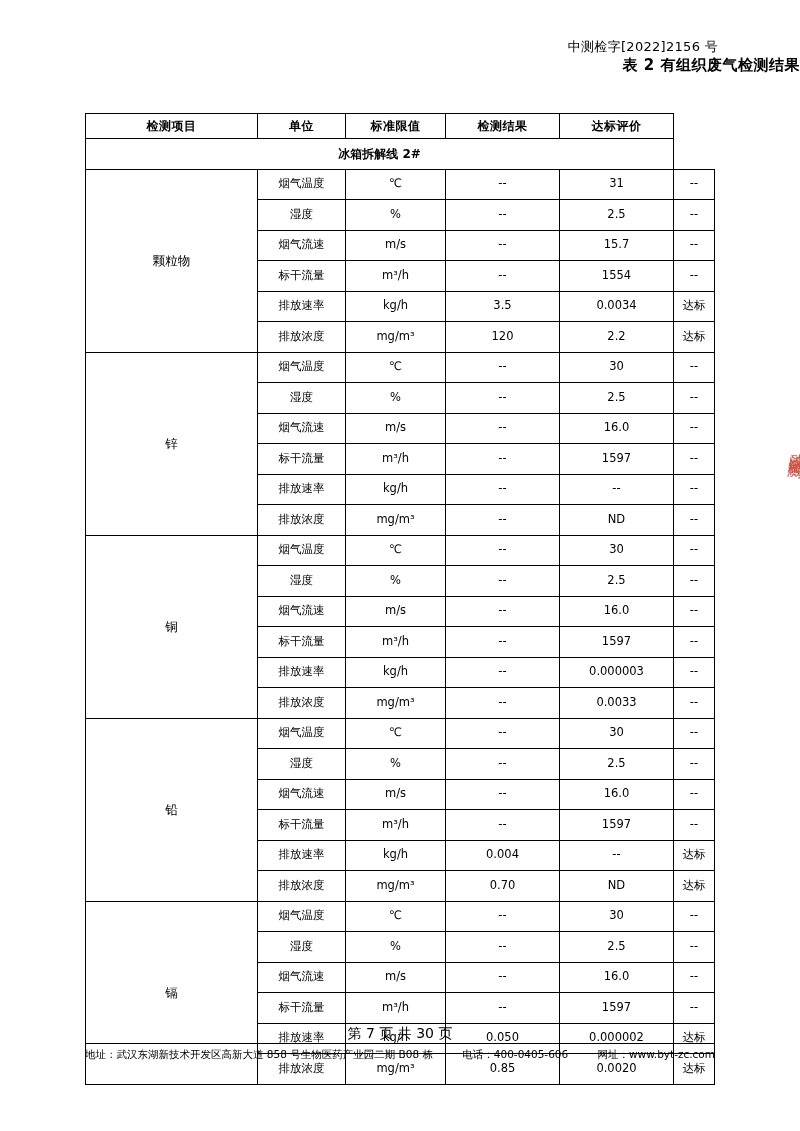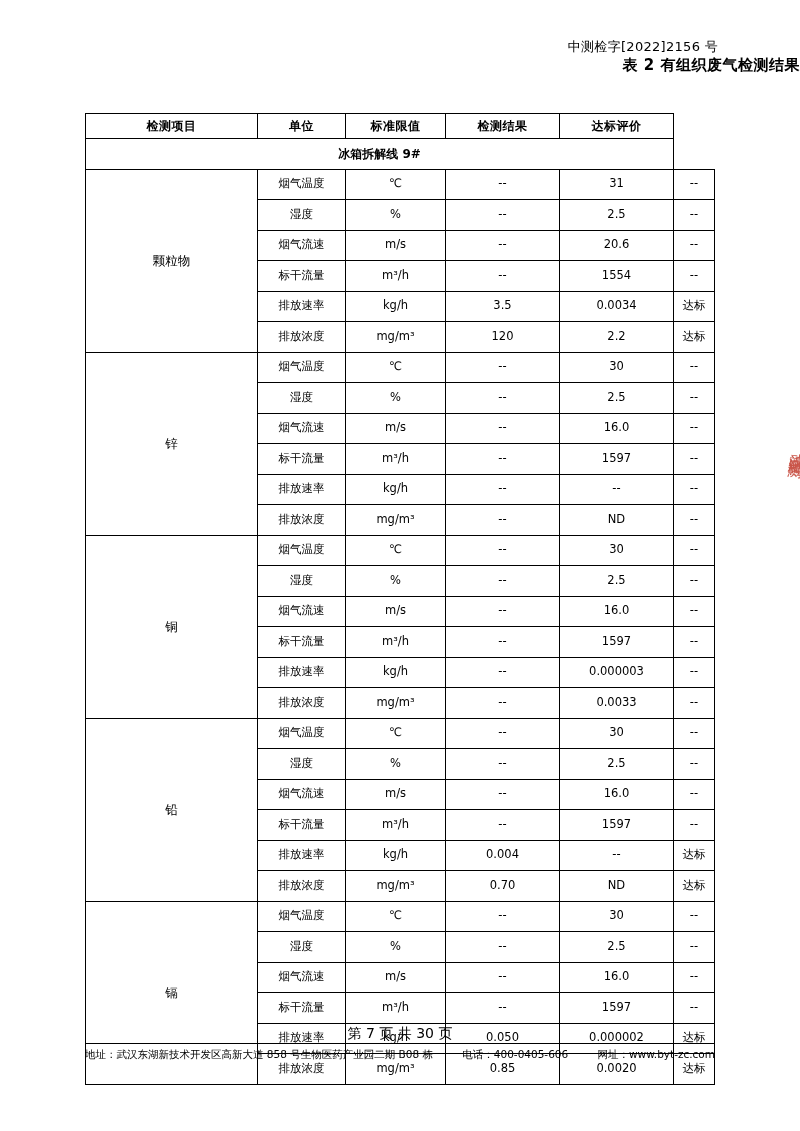"冰箱拆解线 9#" td { text: 9 -> 2 }
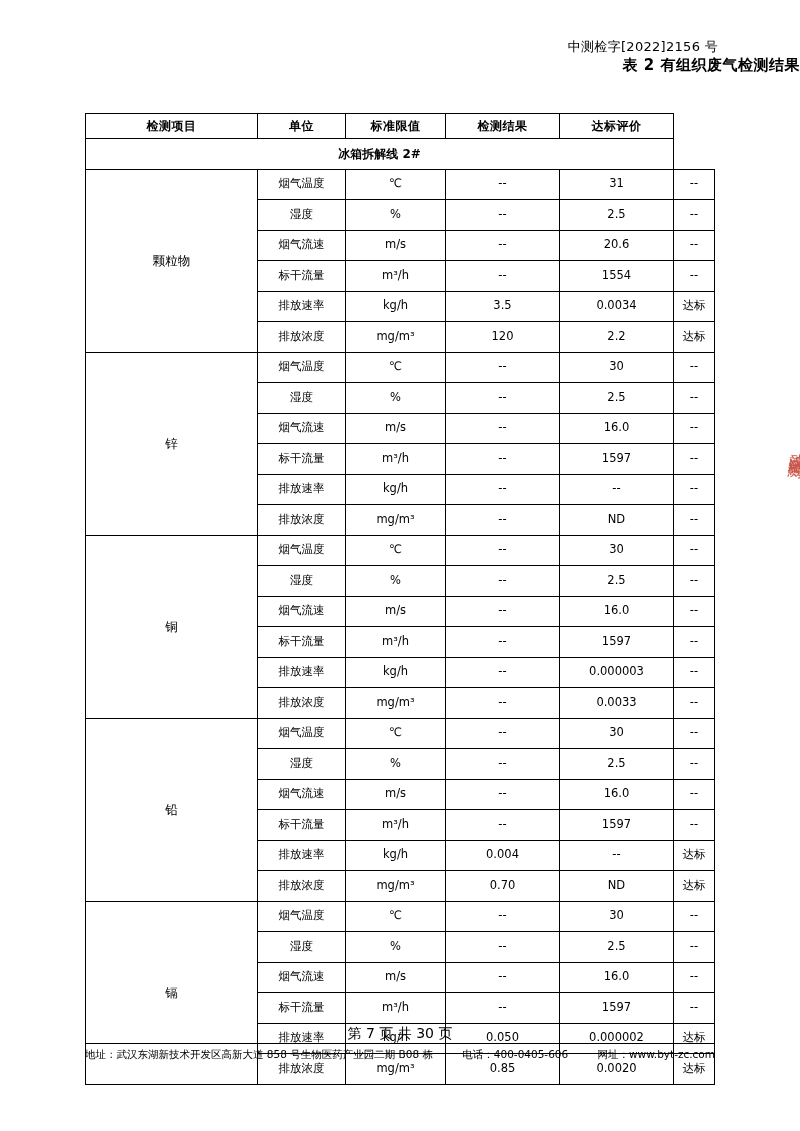"20.6" td { text: 20.6 -> 15.7 }
